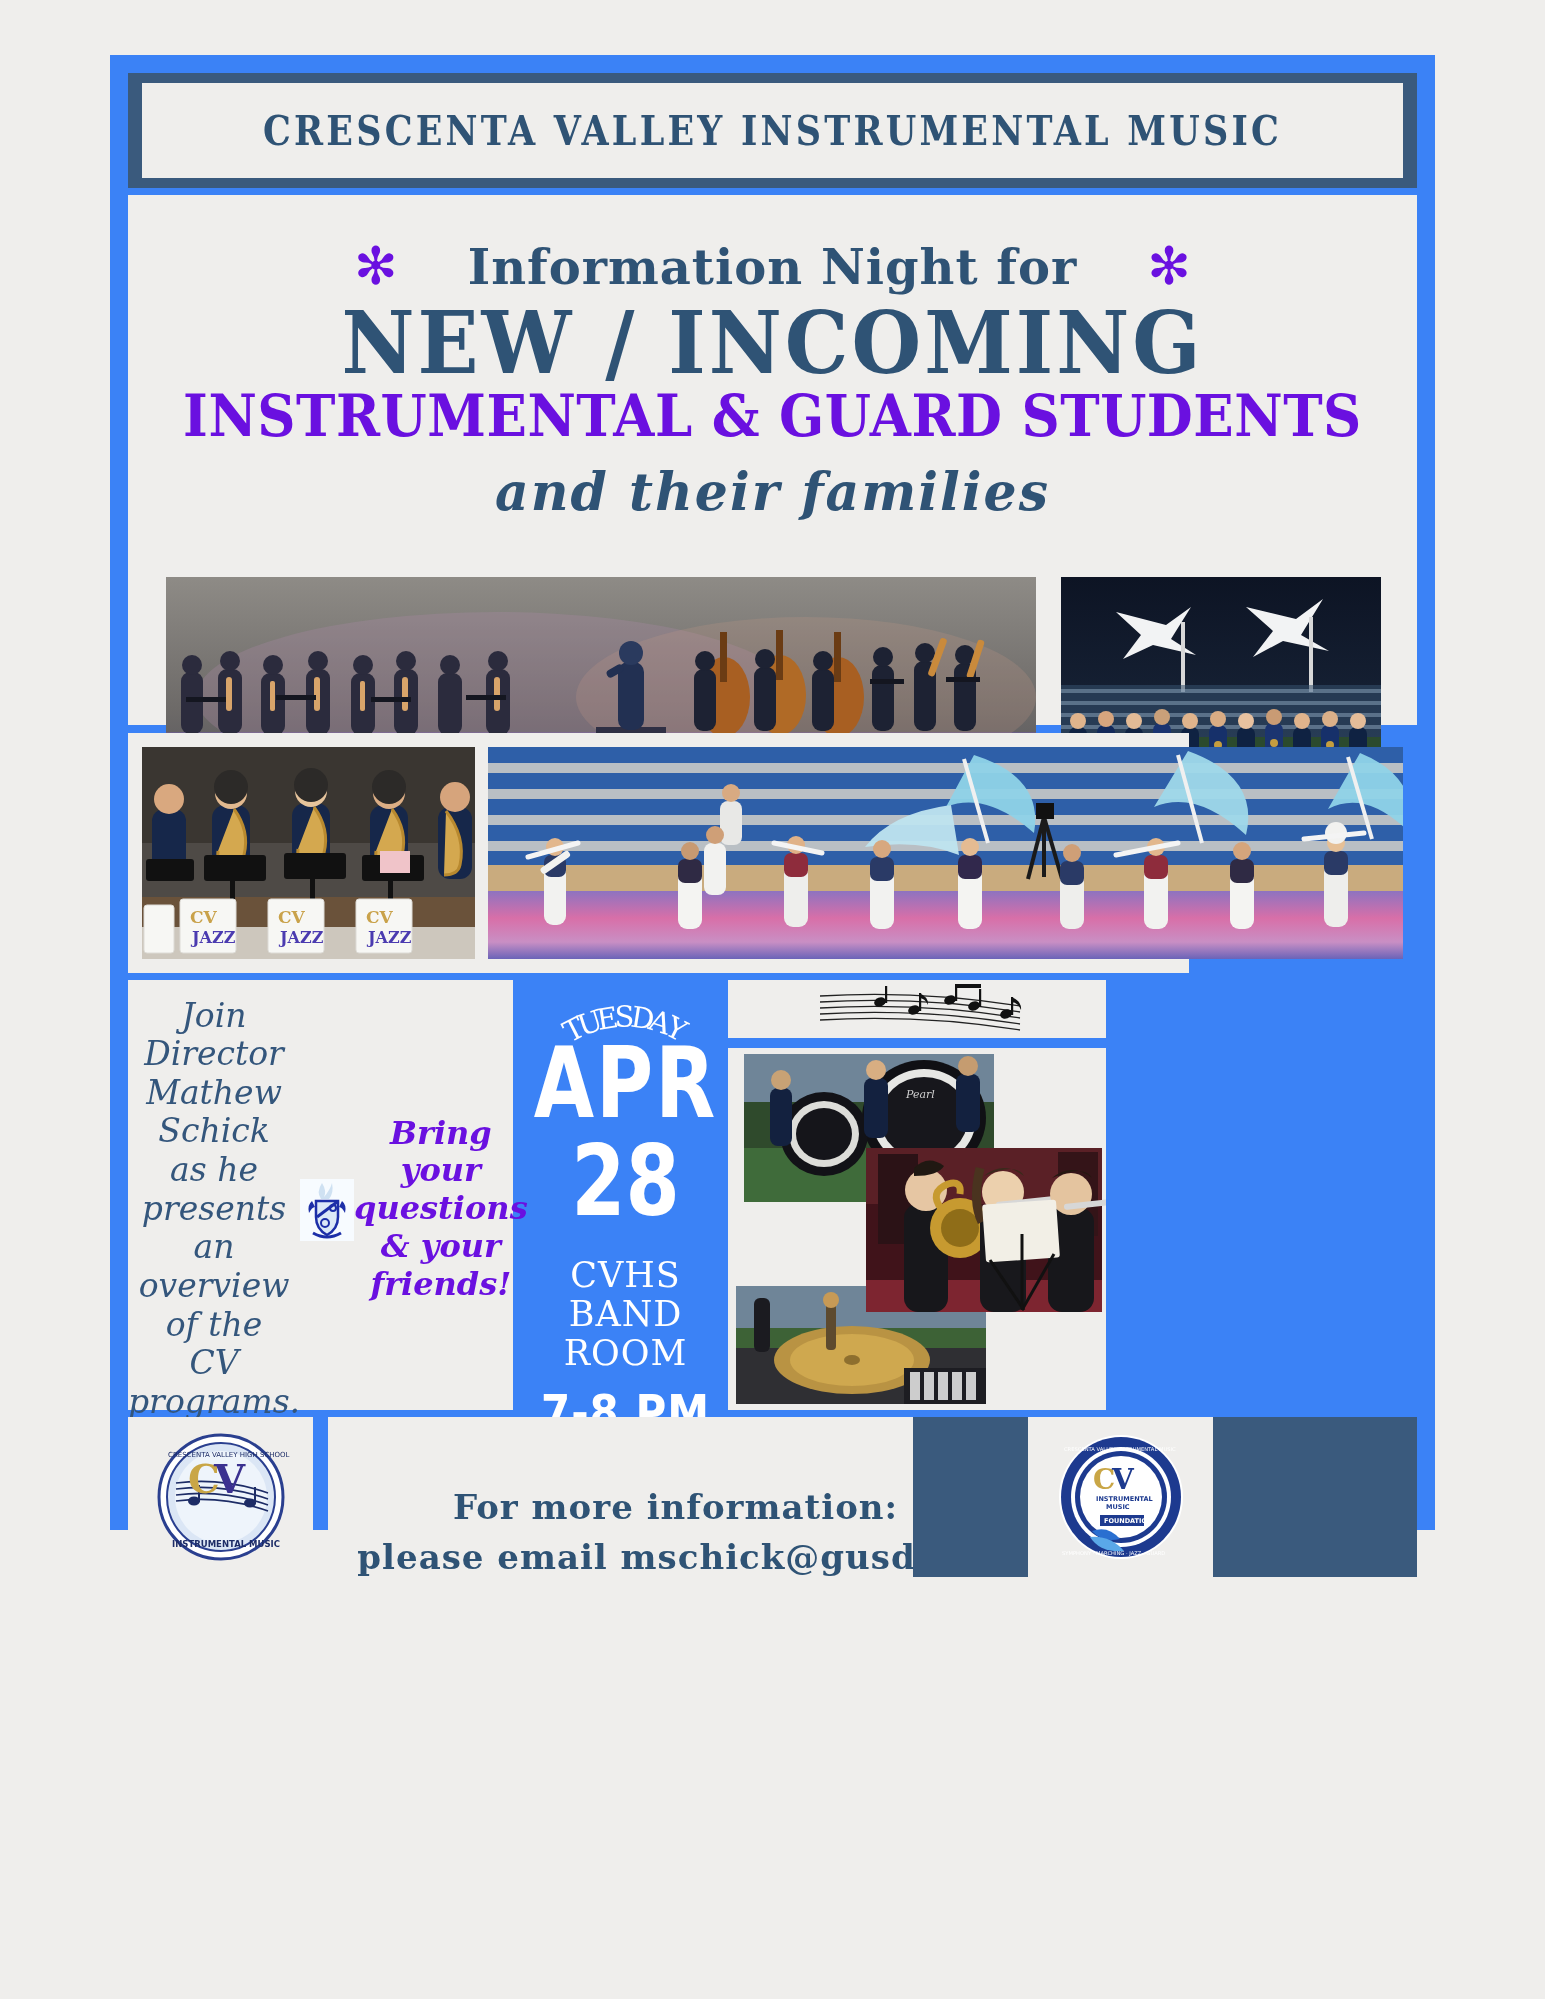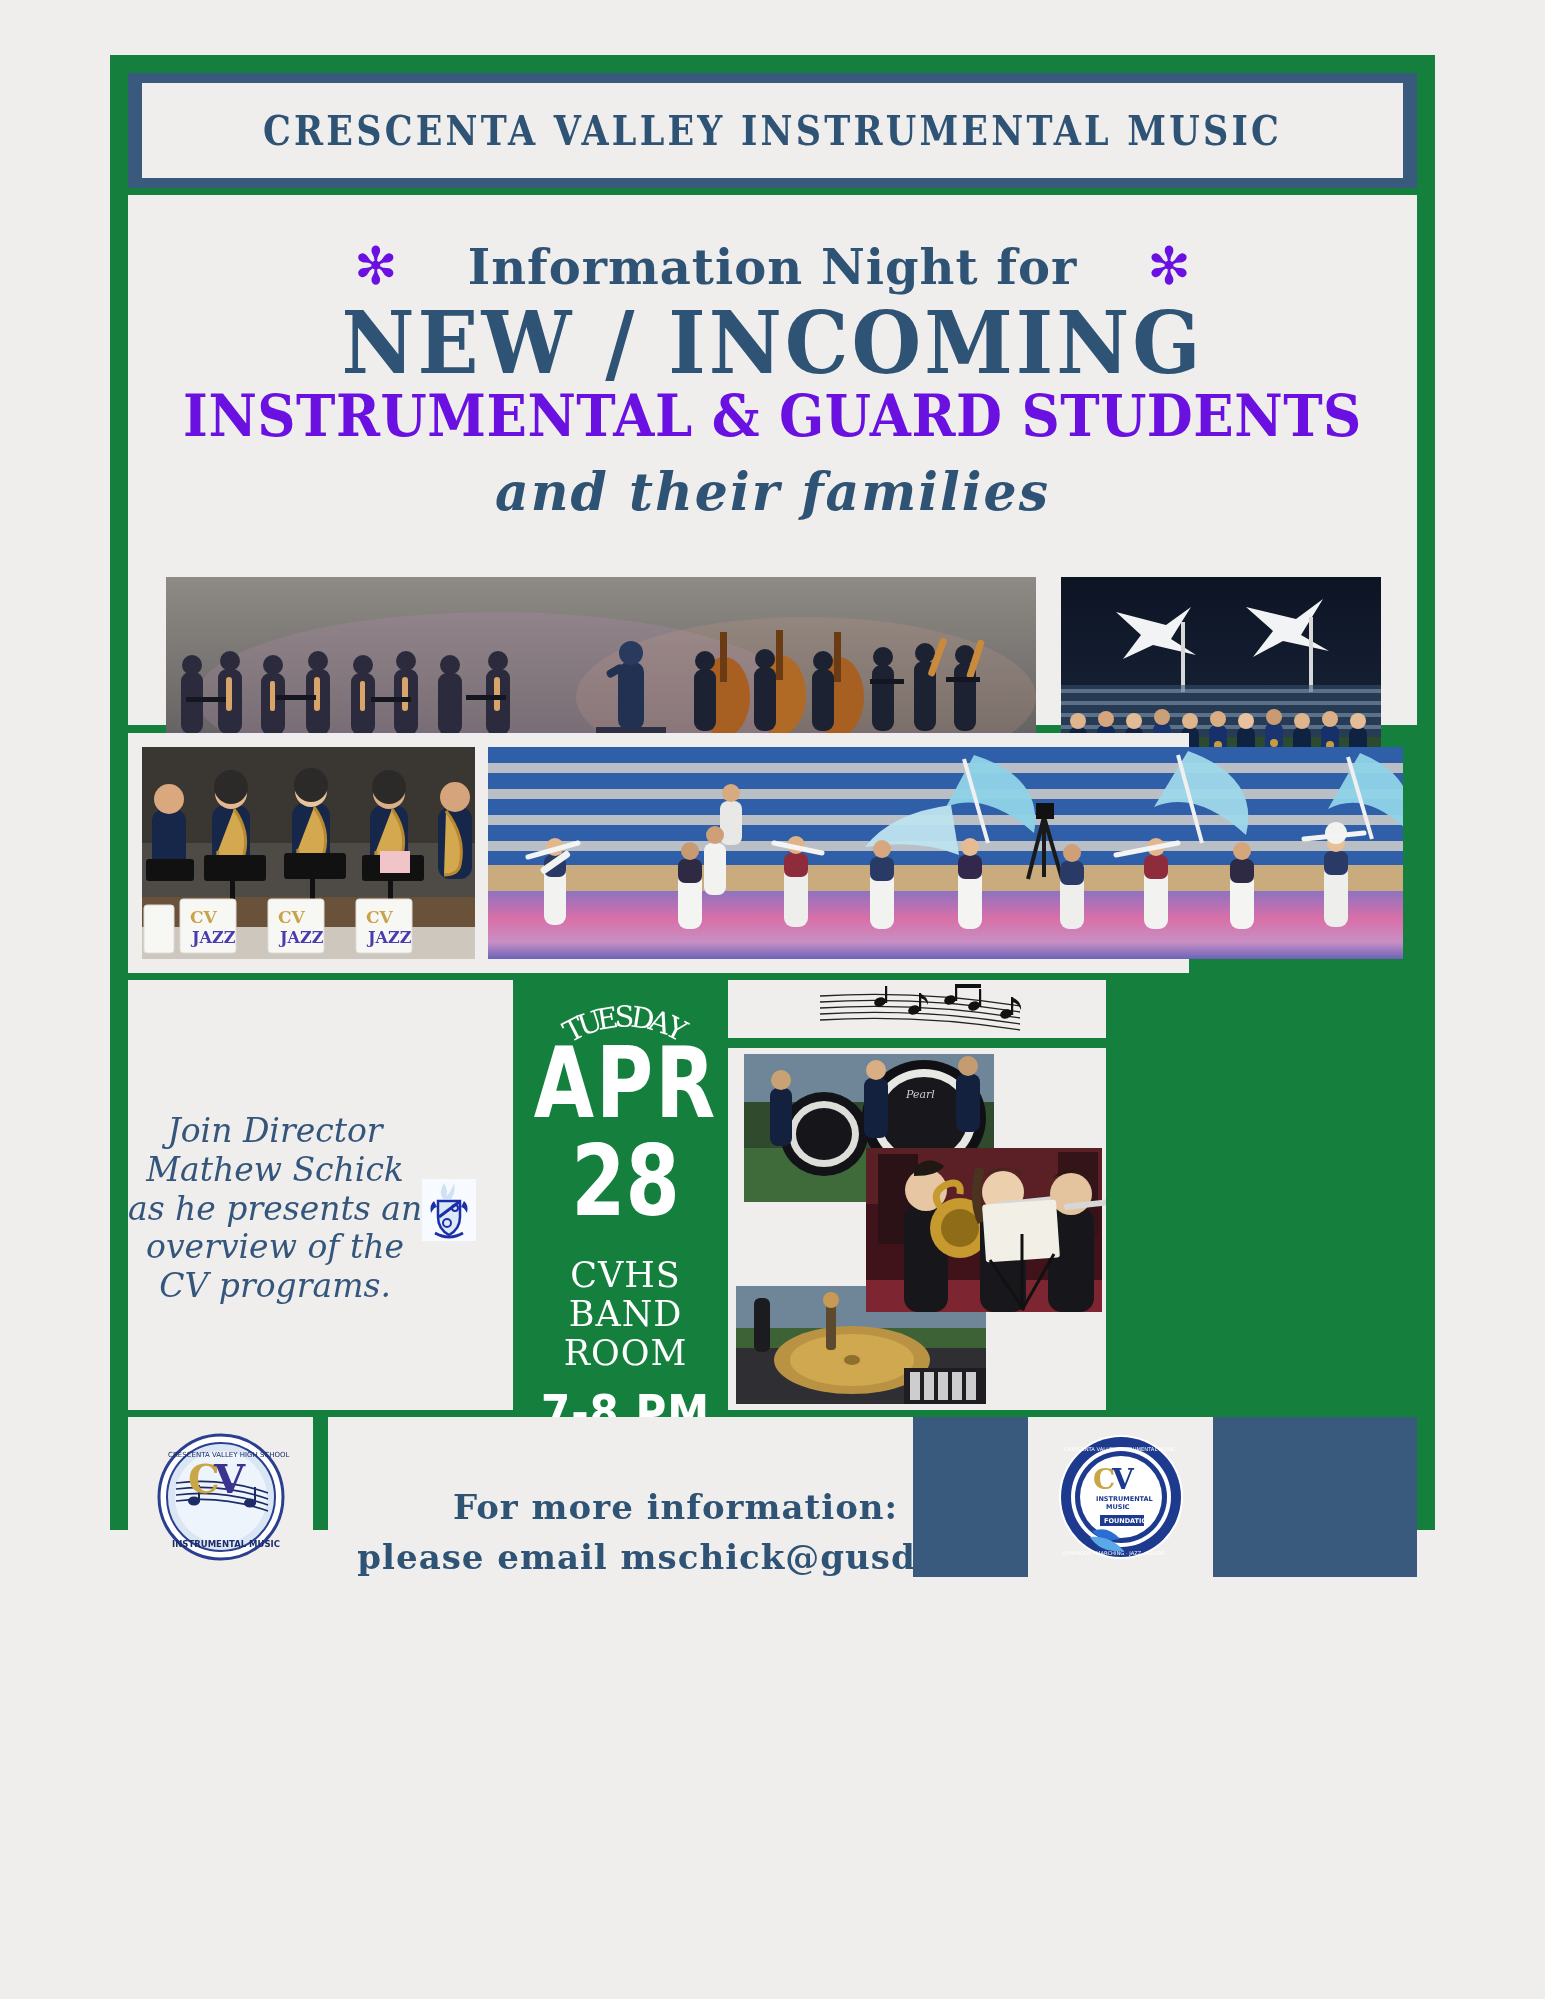"CRESCENTA VALLEY INSTRUMENTAL MUSIC" .poster { background: #15803d -> #3b82f6 }
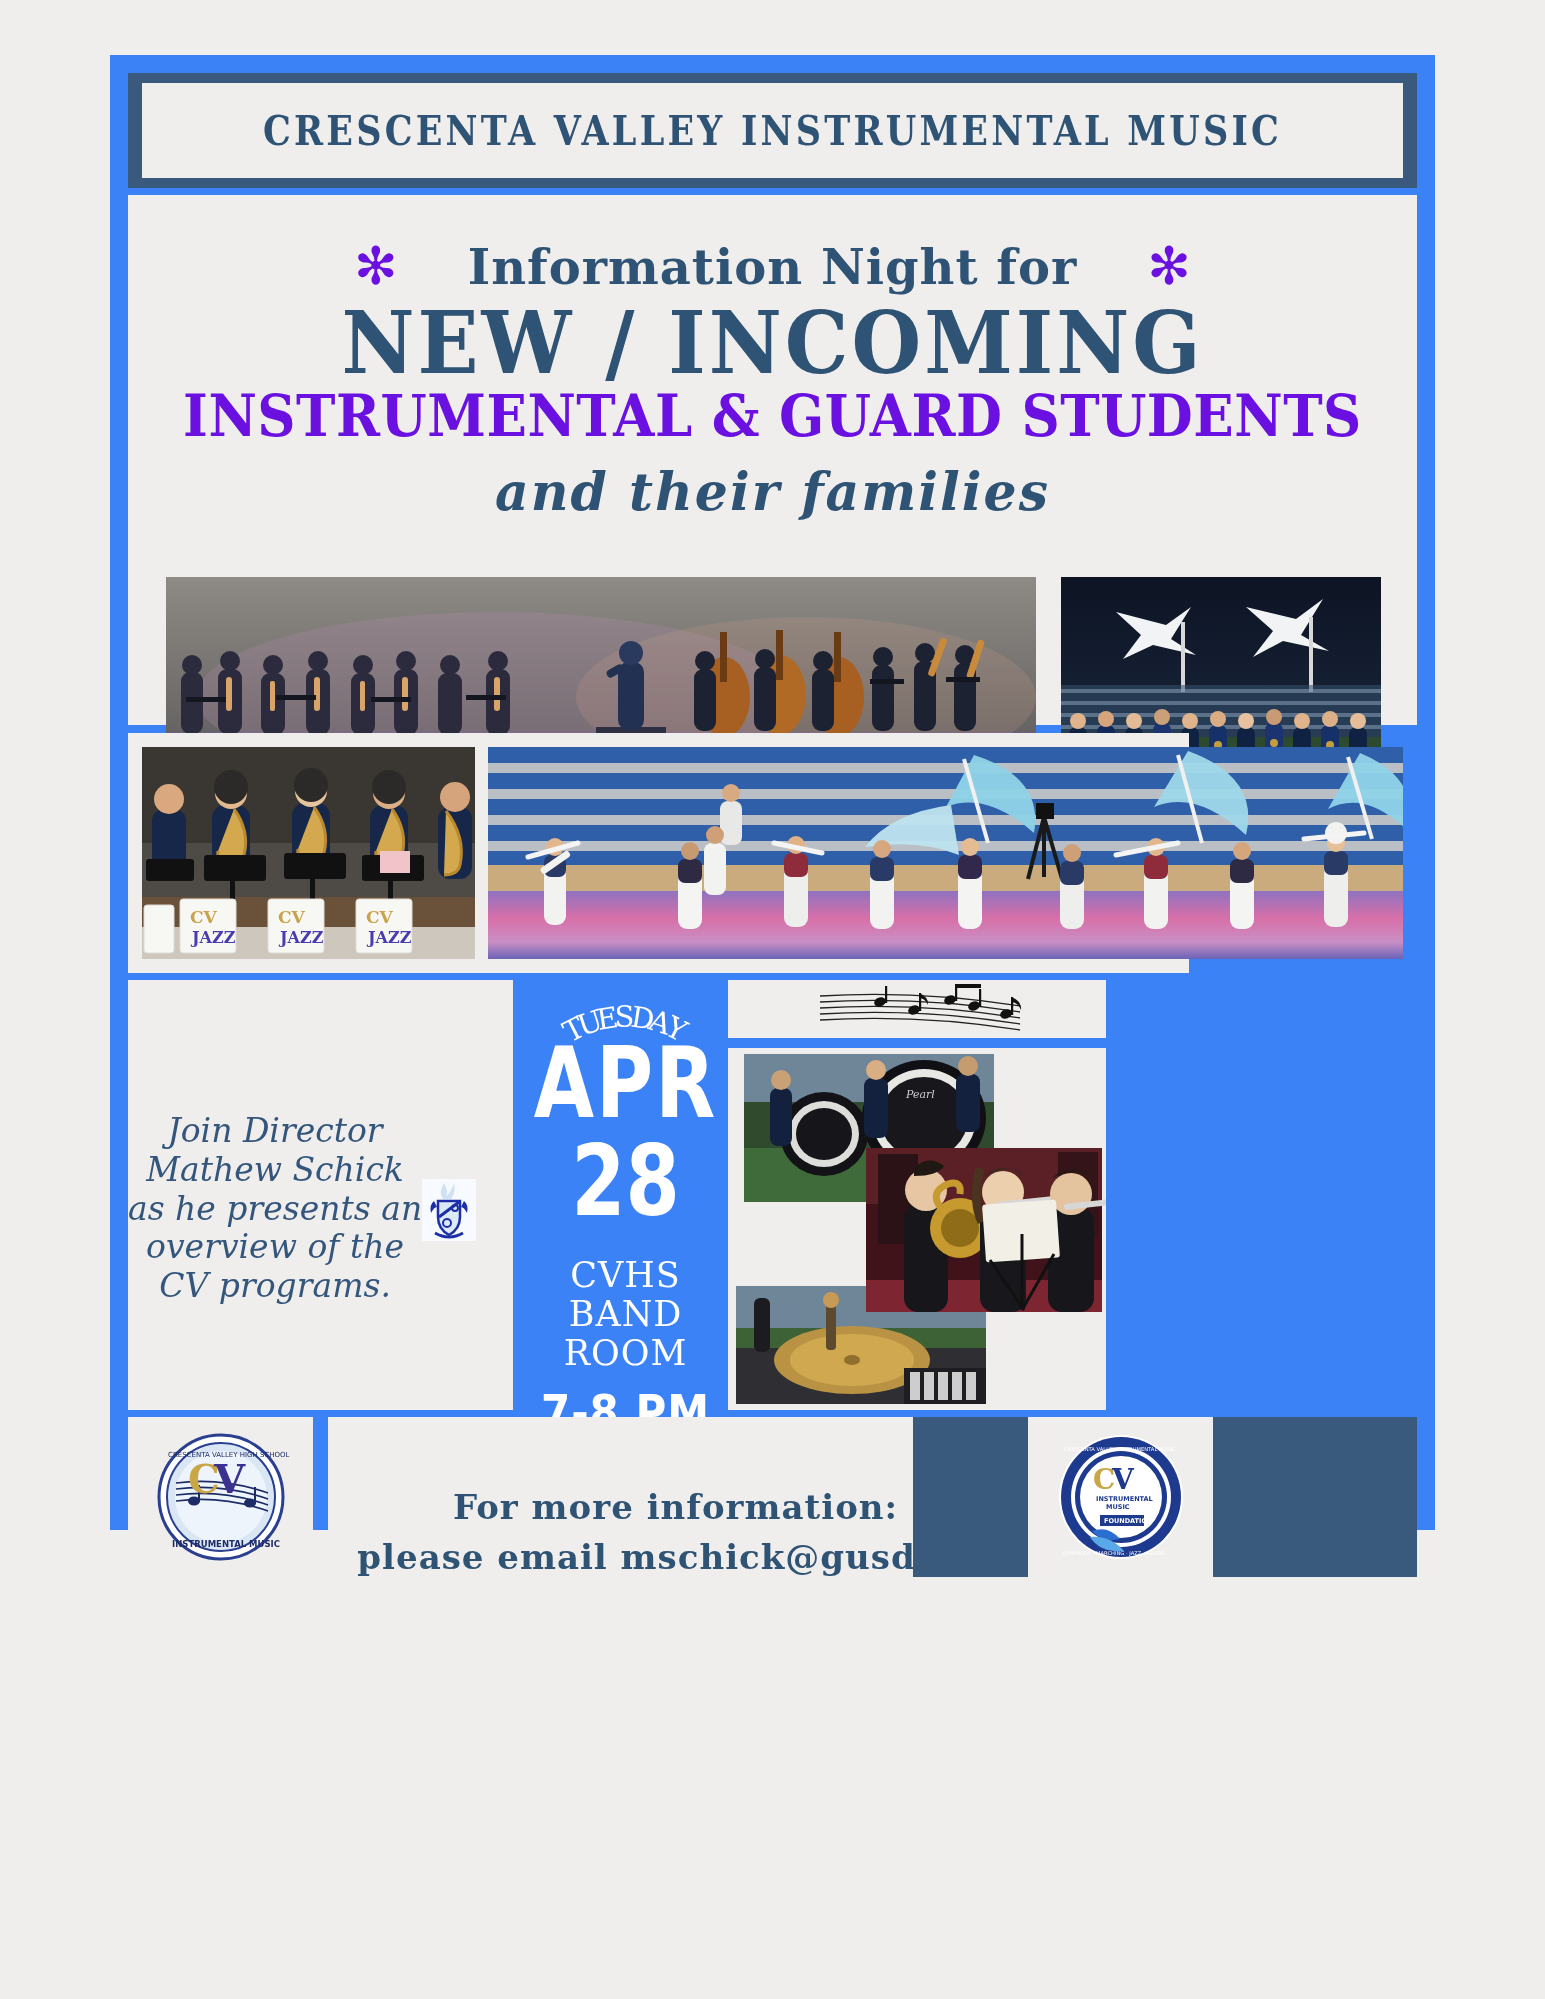"Bring your" div.bring-text { html: none -> <div>Bring your questions &amp; your friends!</div> }
